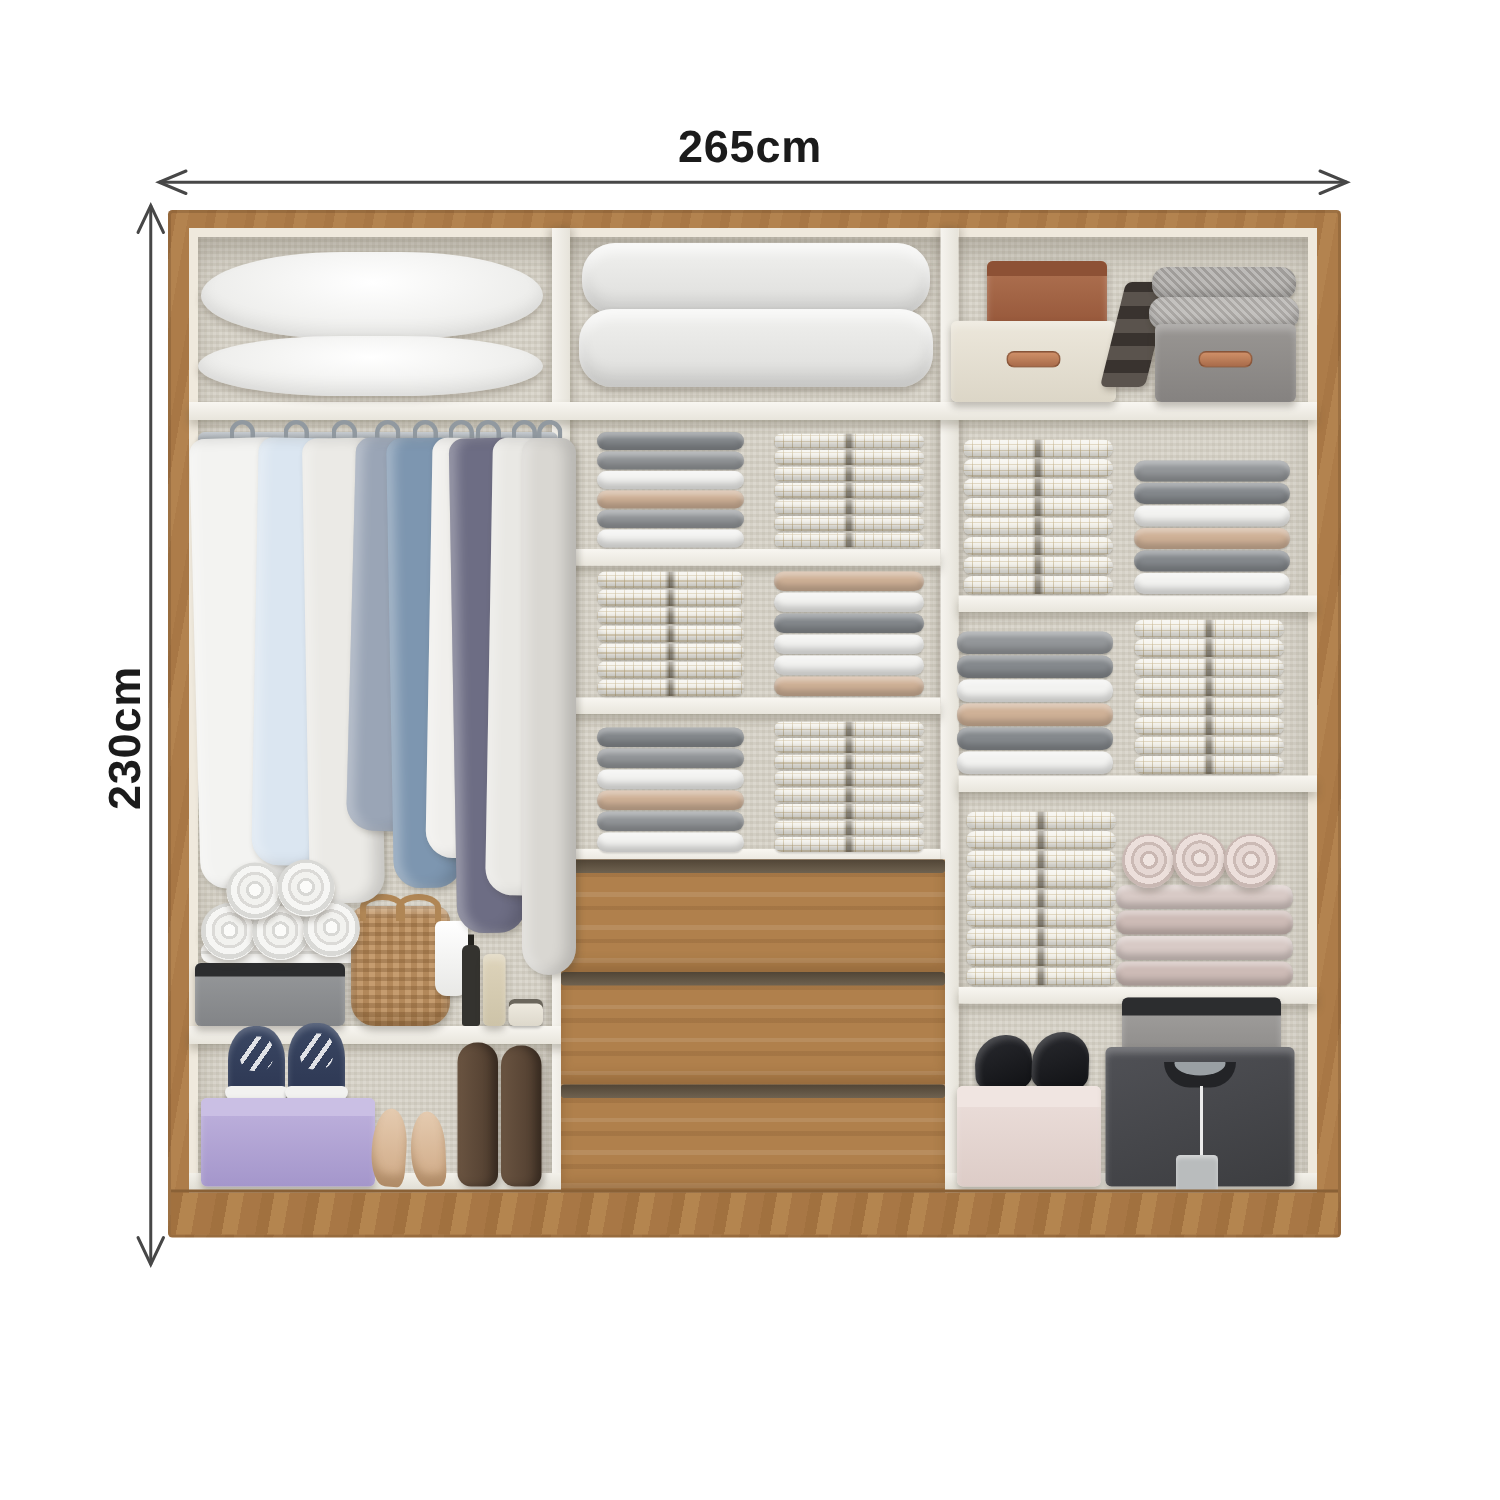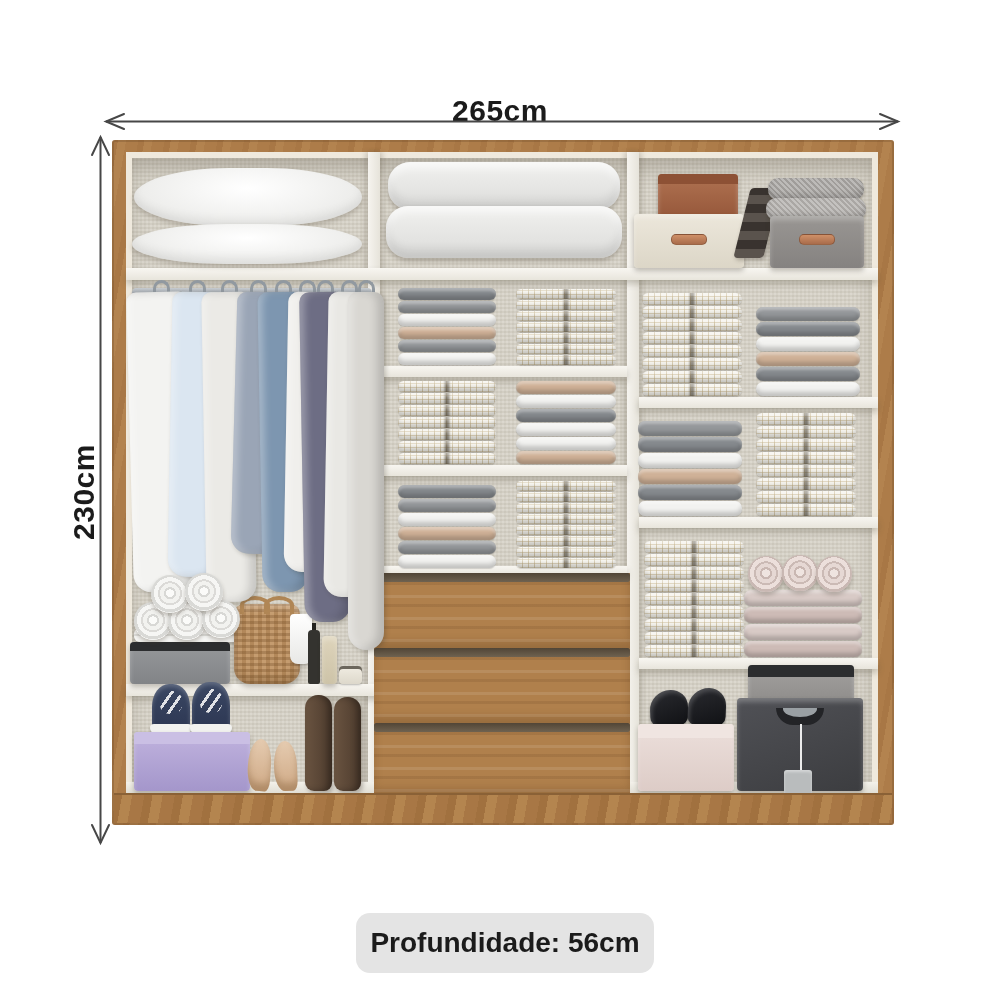"265cm" .dim-label.top { top: 94px -> 82px }
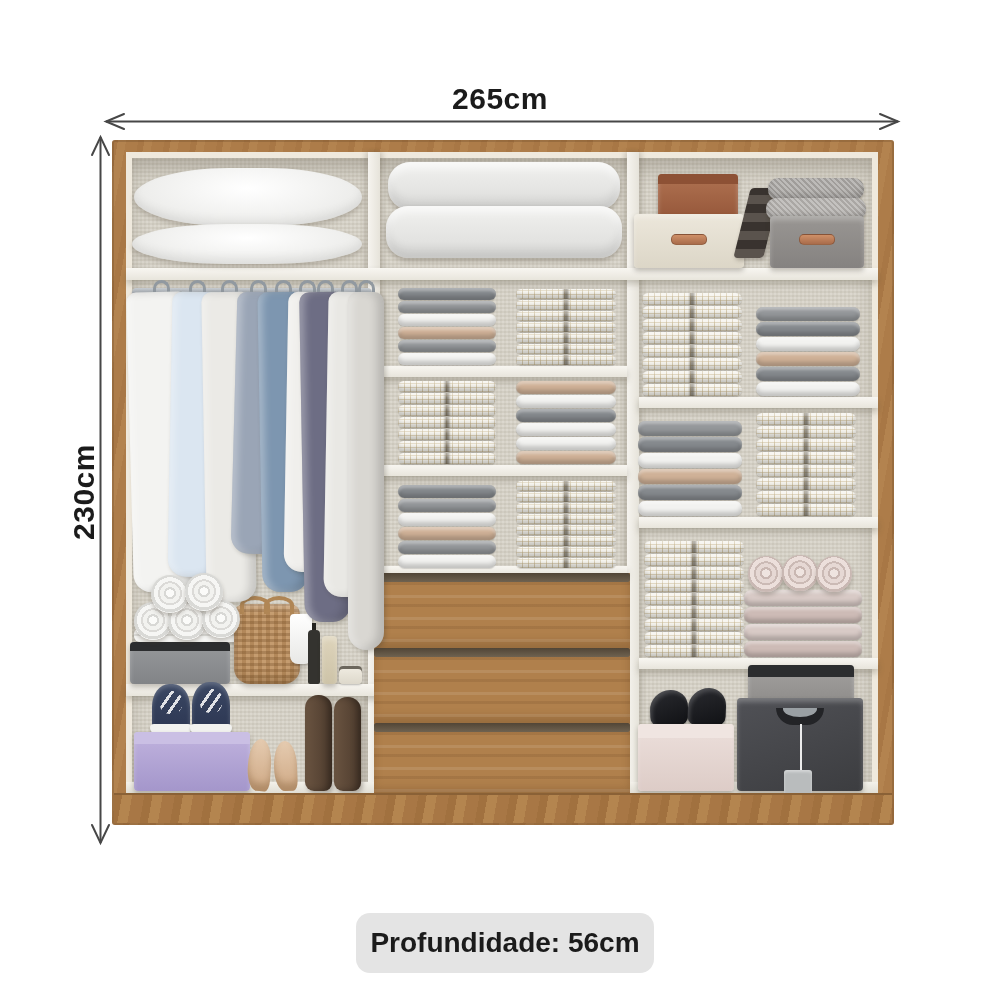"Profundidade: 56cm" div.depth-pill { html: <div> <span>Profundidade: 56cm</span> </div> -> none }
